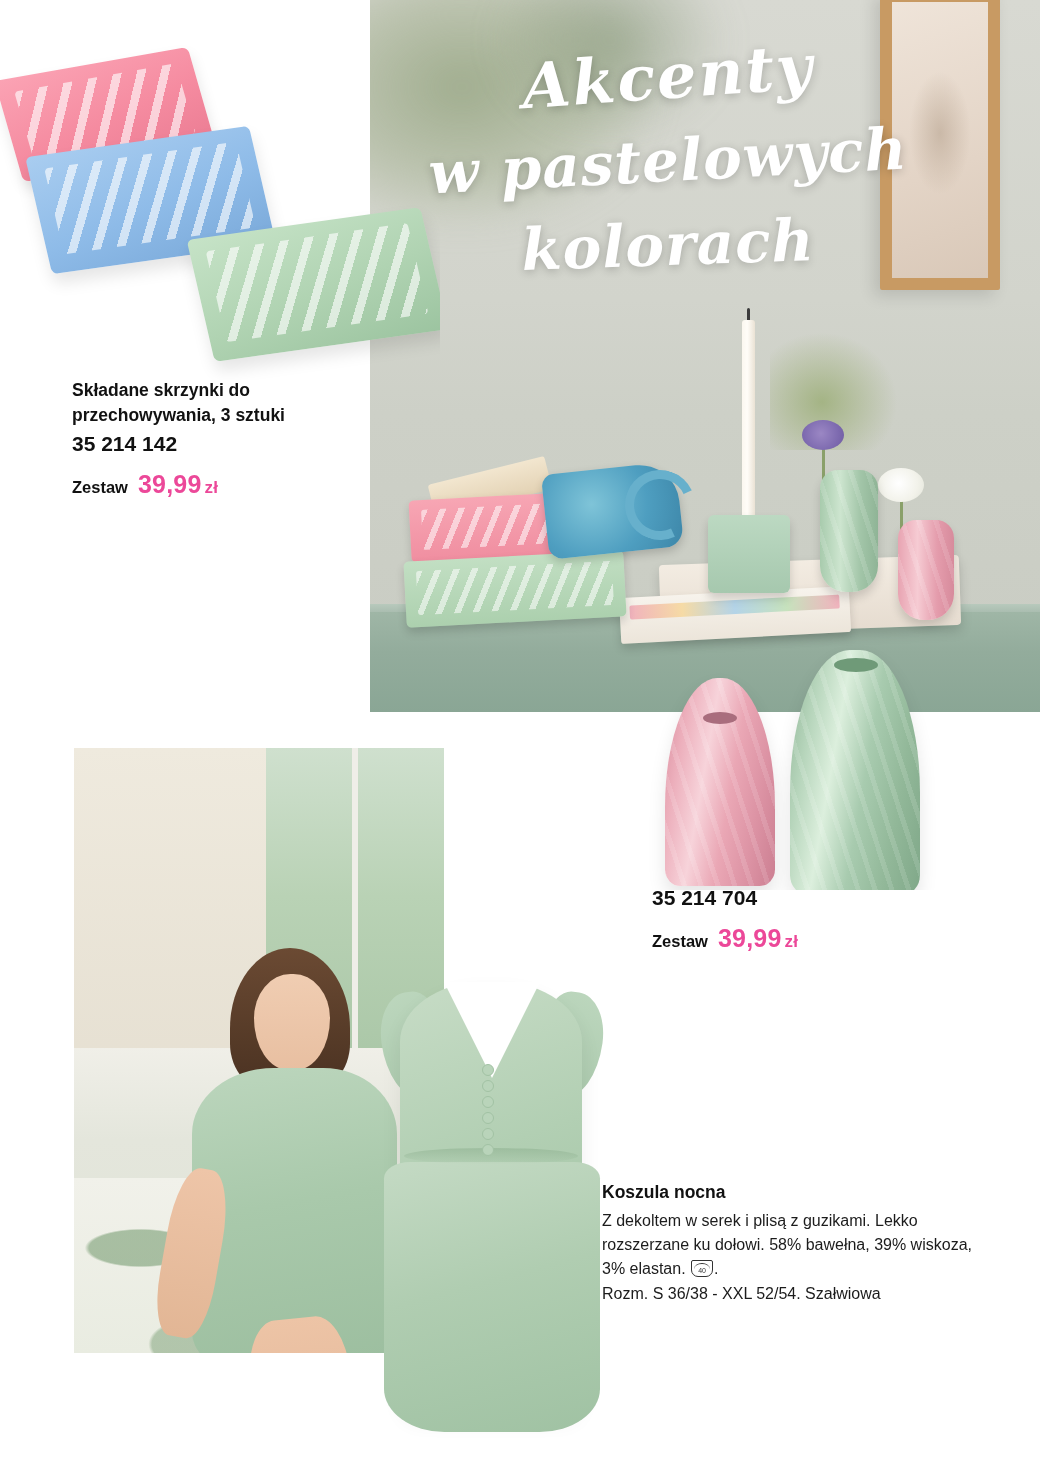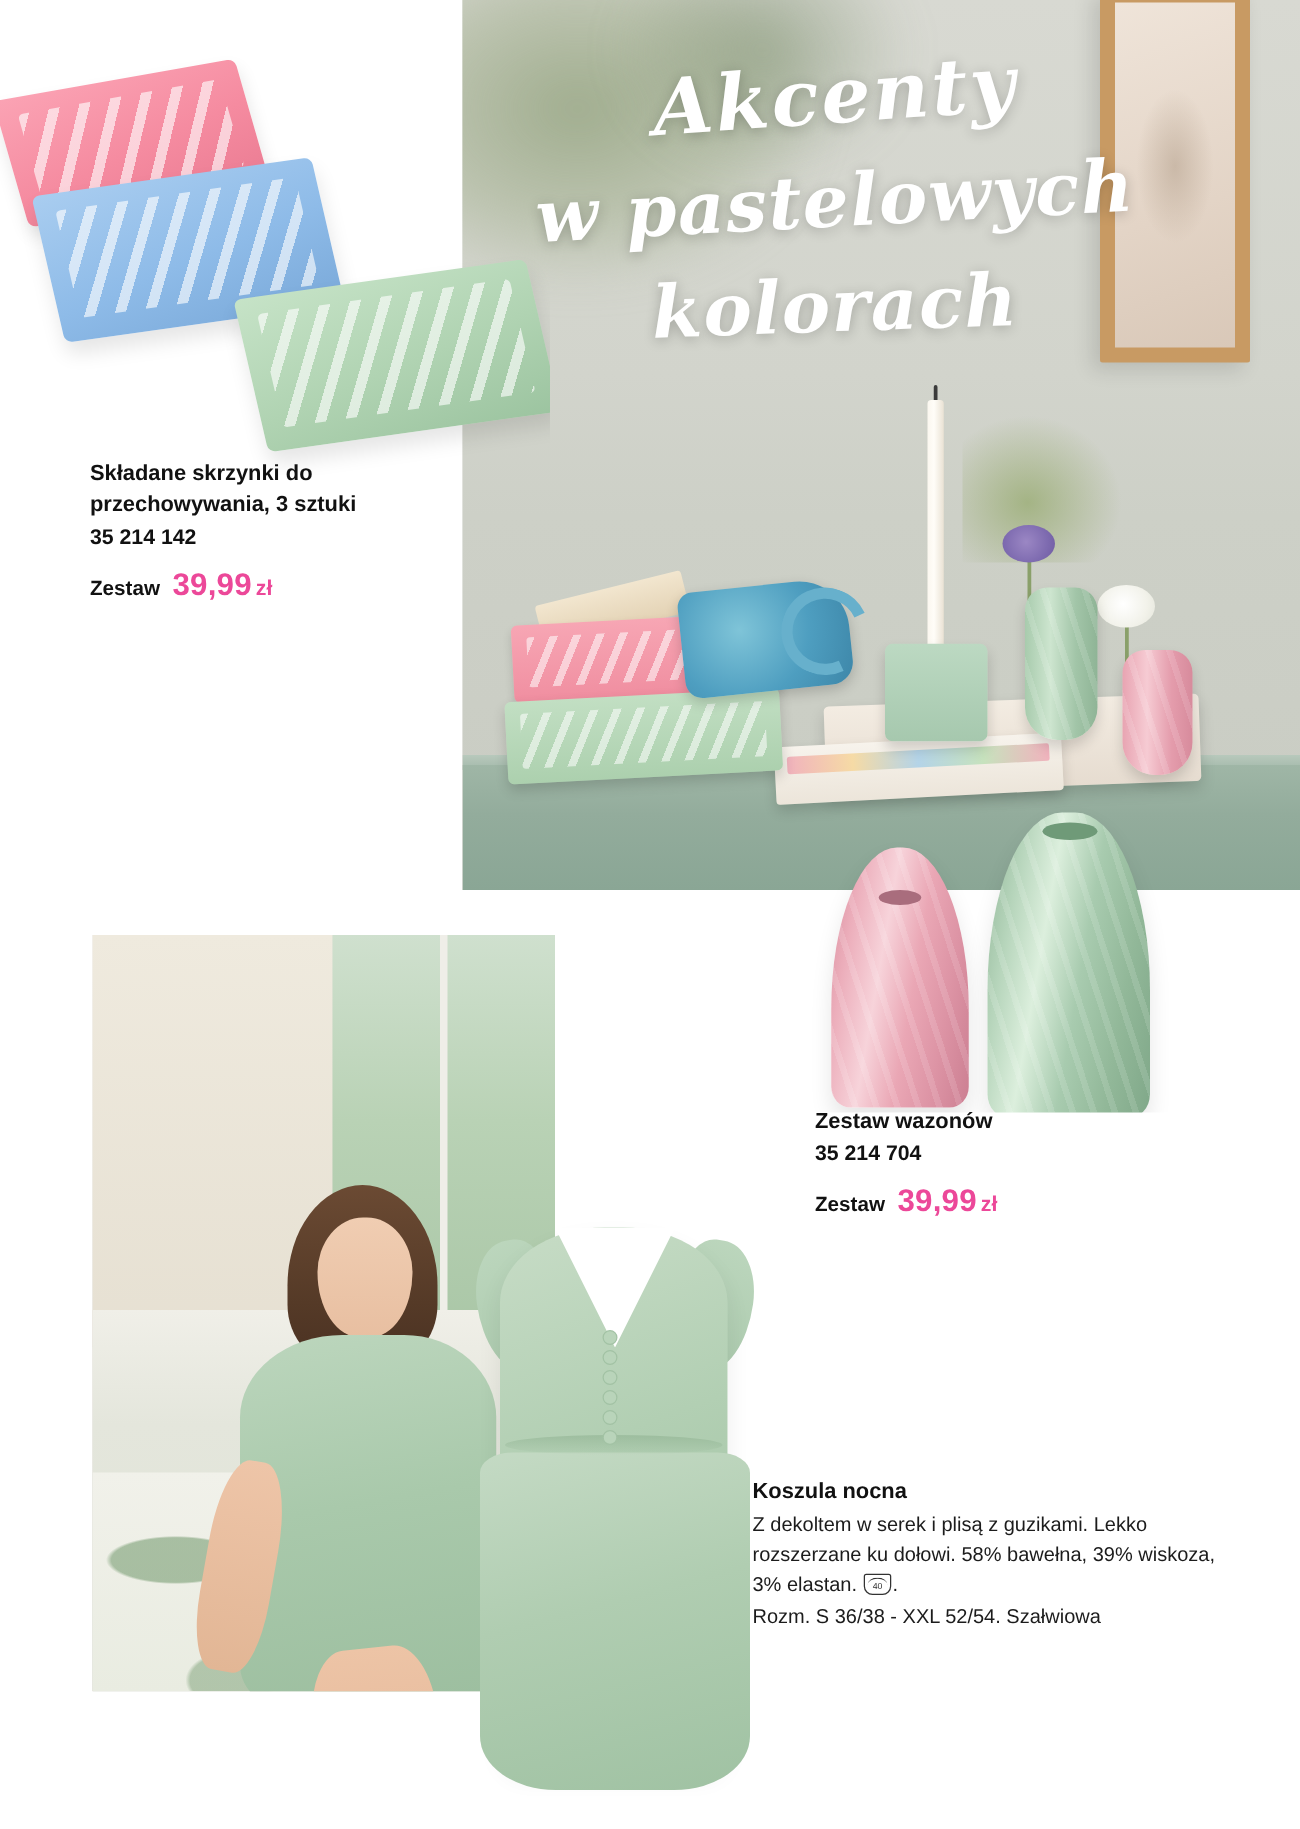"Składane skrzynki do przechowywania, 3" #block-crates { top: 366px -> 378px }
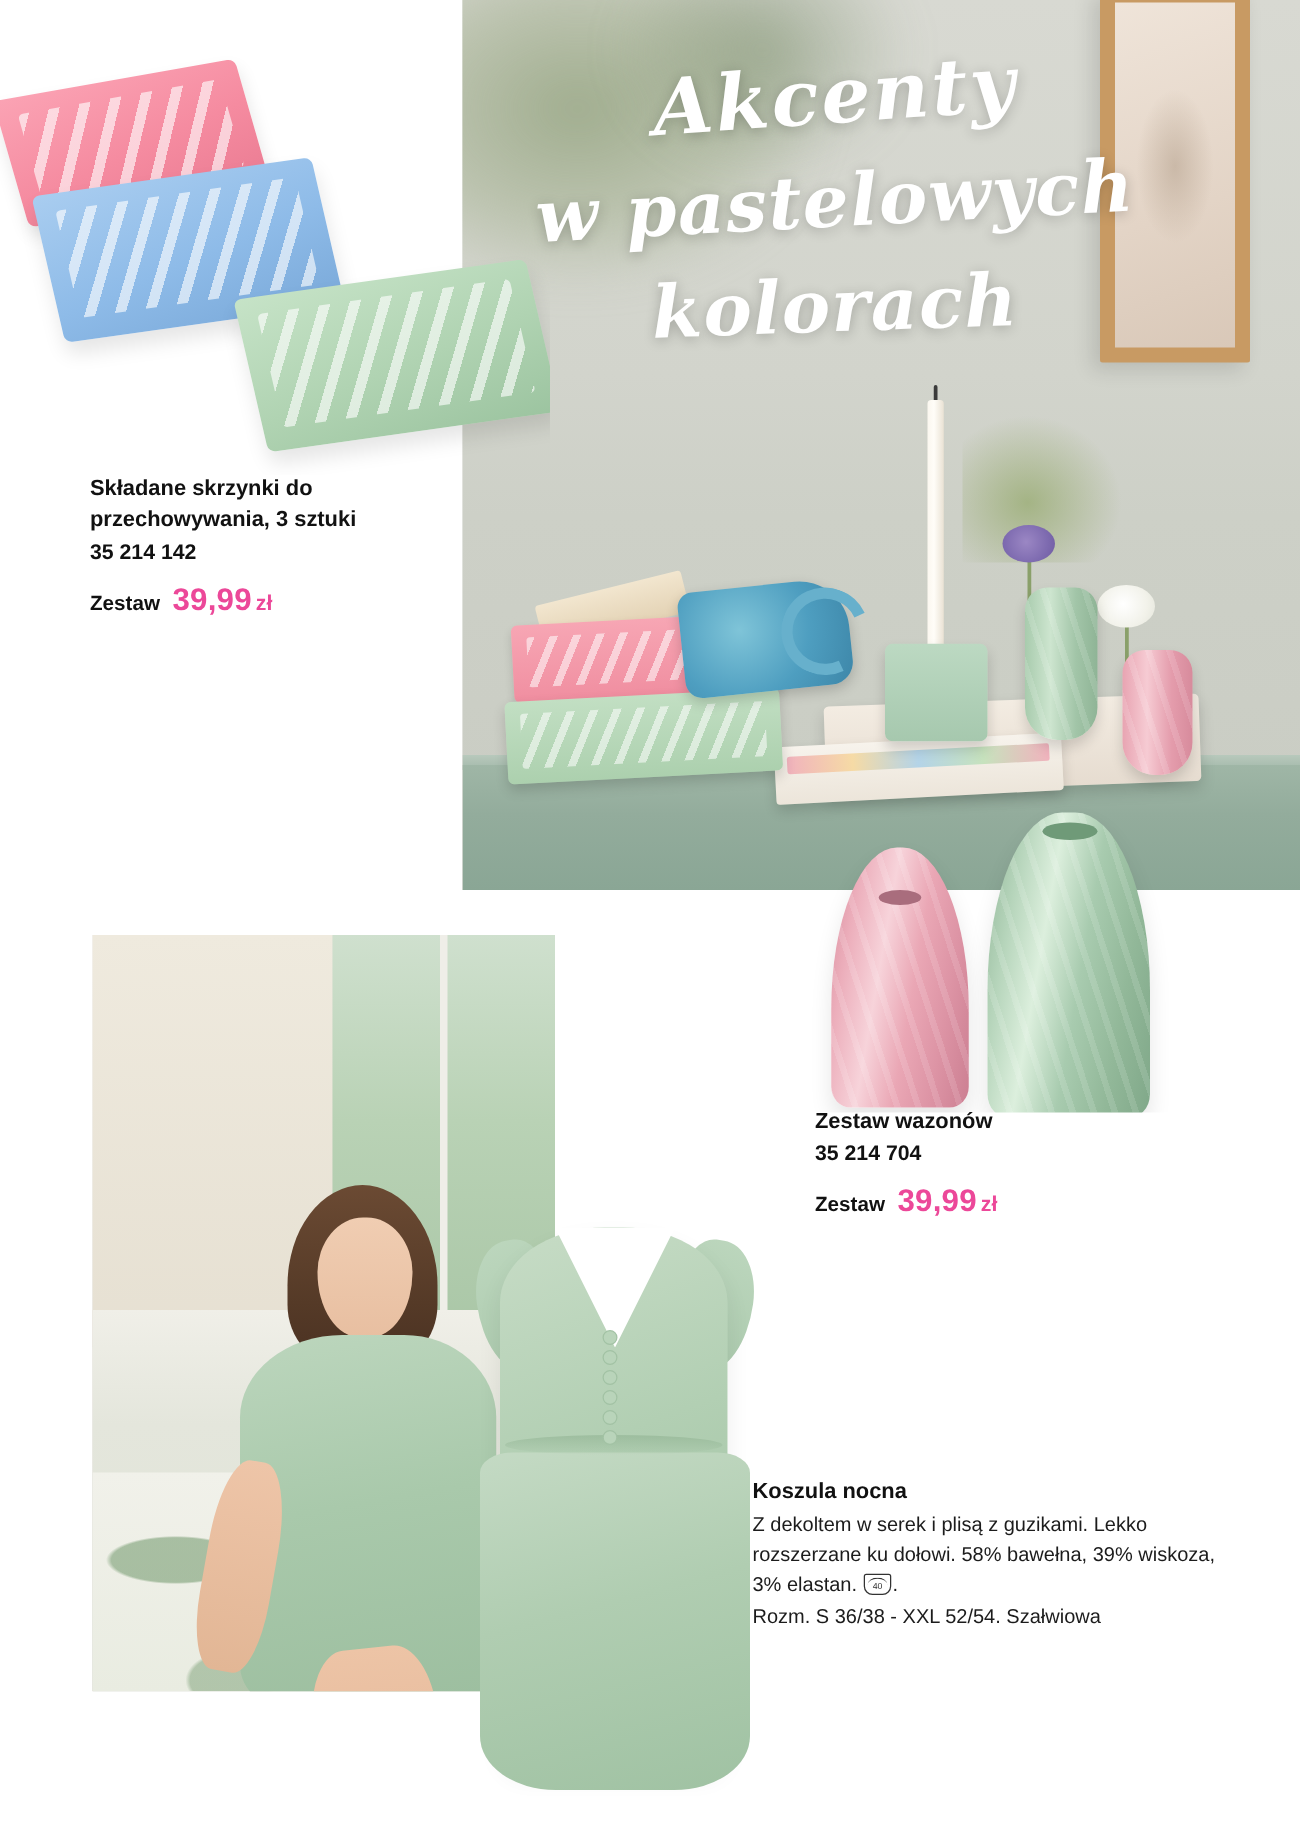"35 214 142" .p-code { font-size: 17px -> 21px }
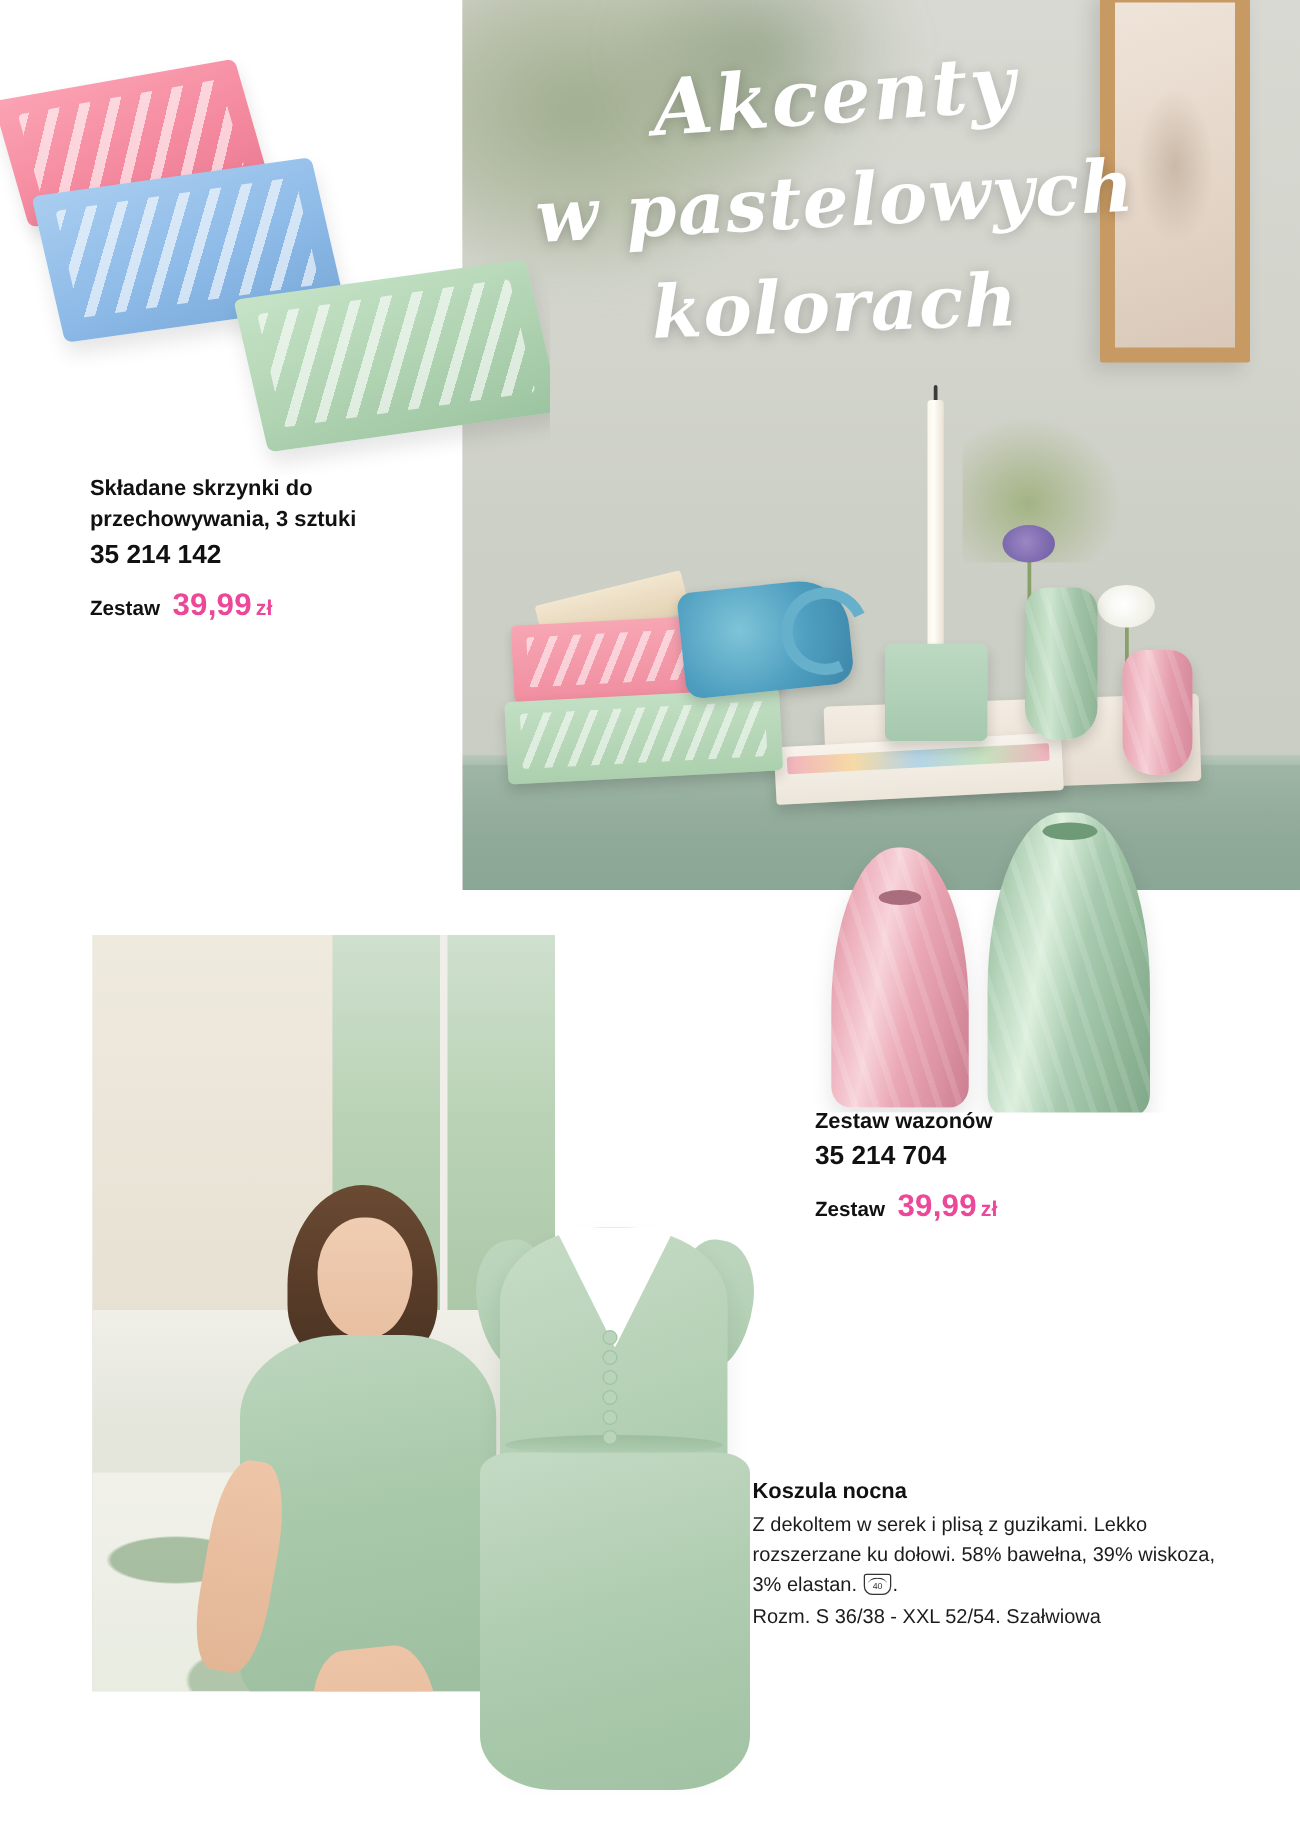"Zestaw wazonów" p.p-title { html: <p>Zestaw wazonów</p> -> none }
